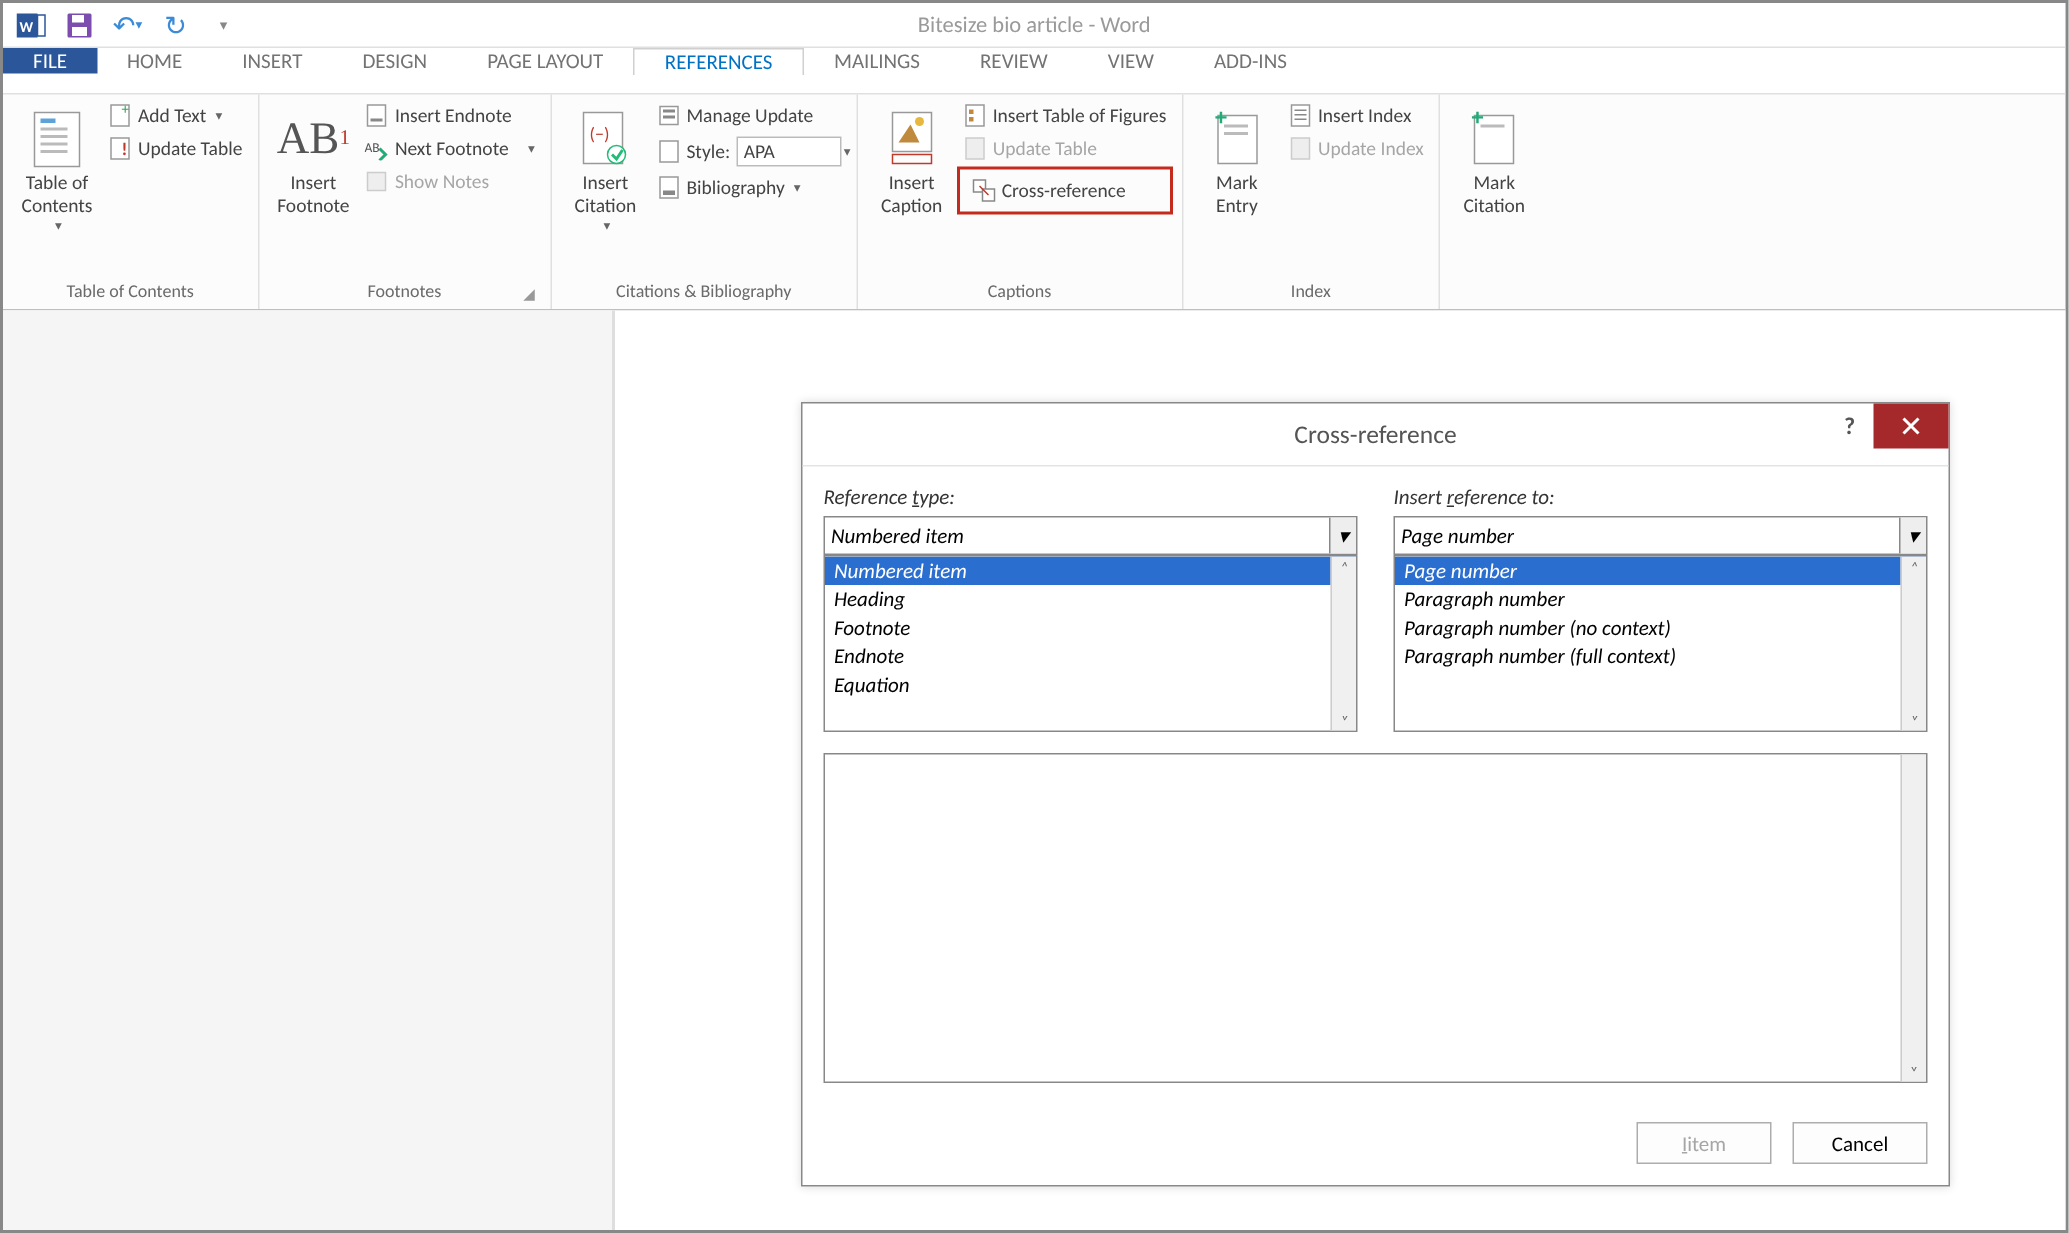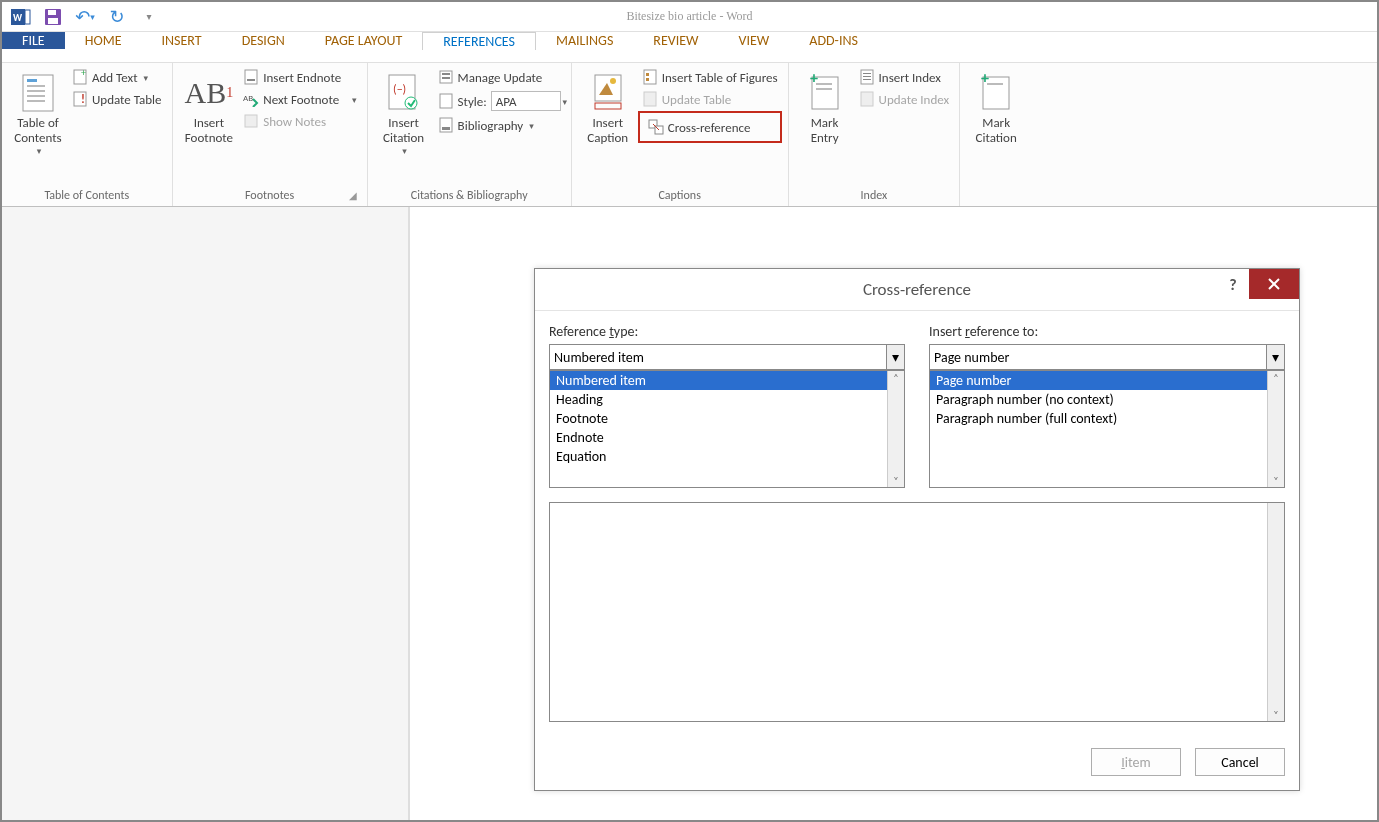"Bitesize bio article - Word" .doc-title { font-family: Liberation Serif, serif -> none; font-size: 12px -> 15px }
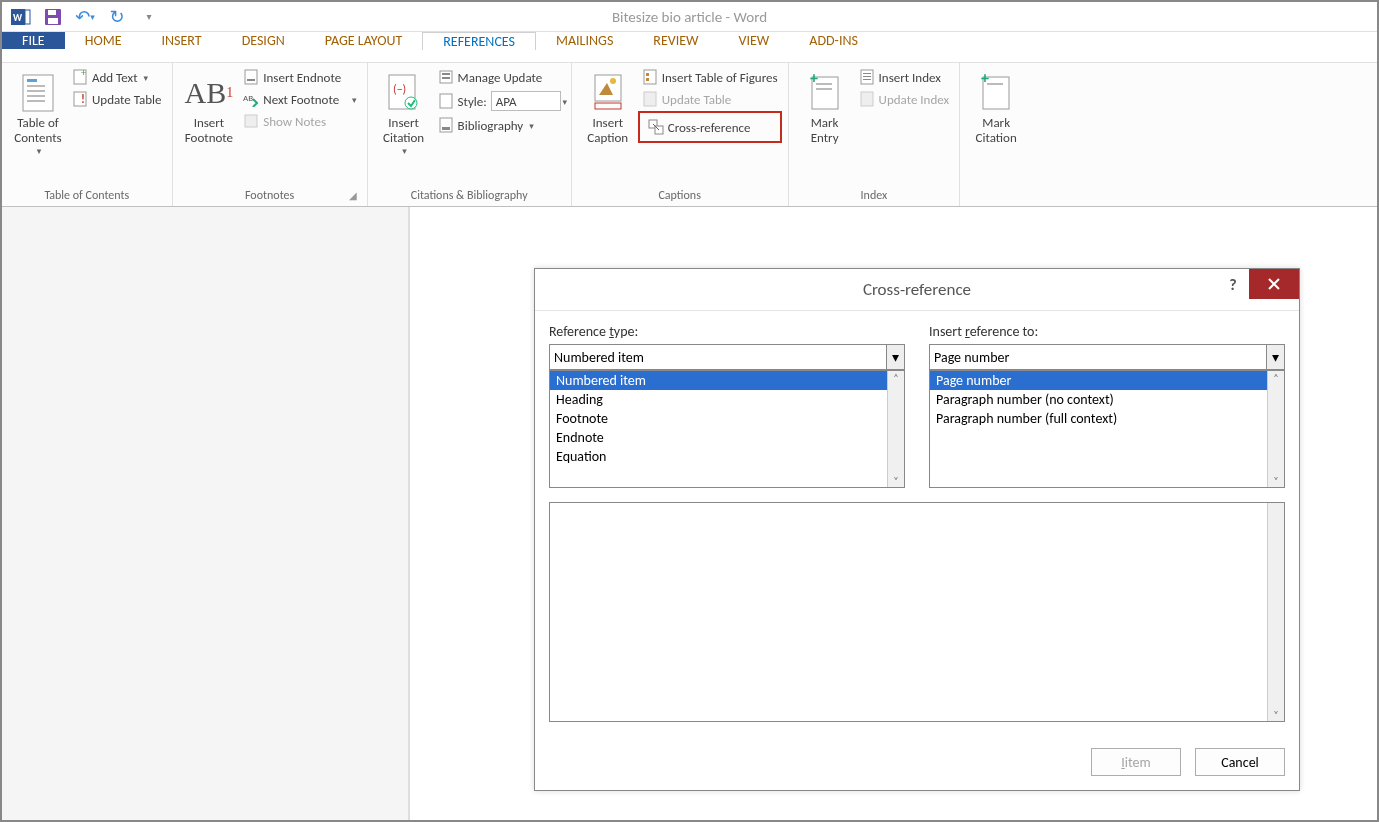"HOME" .tab { color: #a16207 -> #737373 }
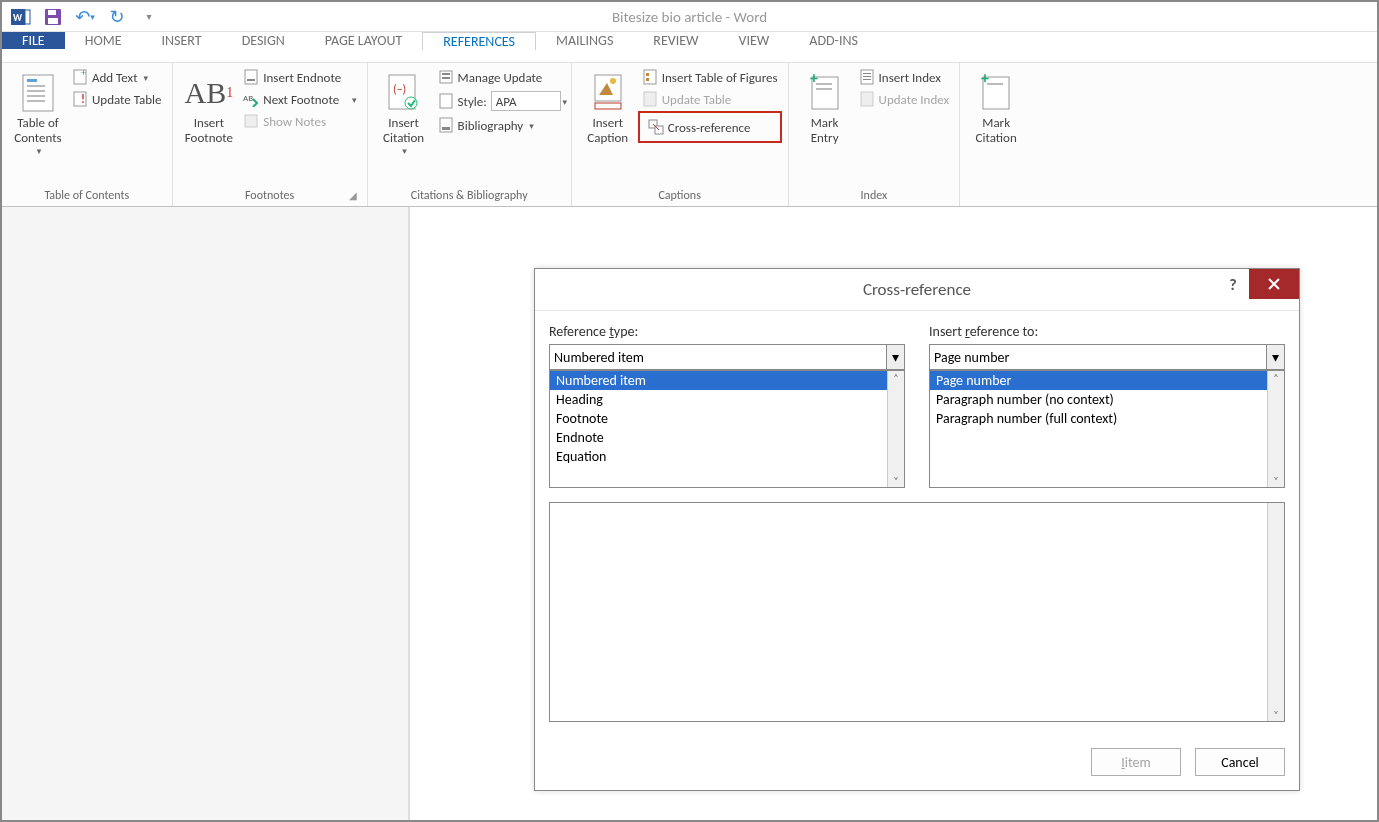"Reference type:" .dlg-cols { font-style: none -> italic }
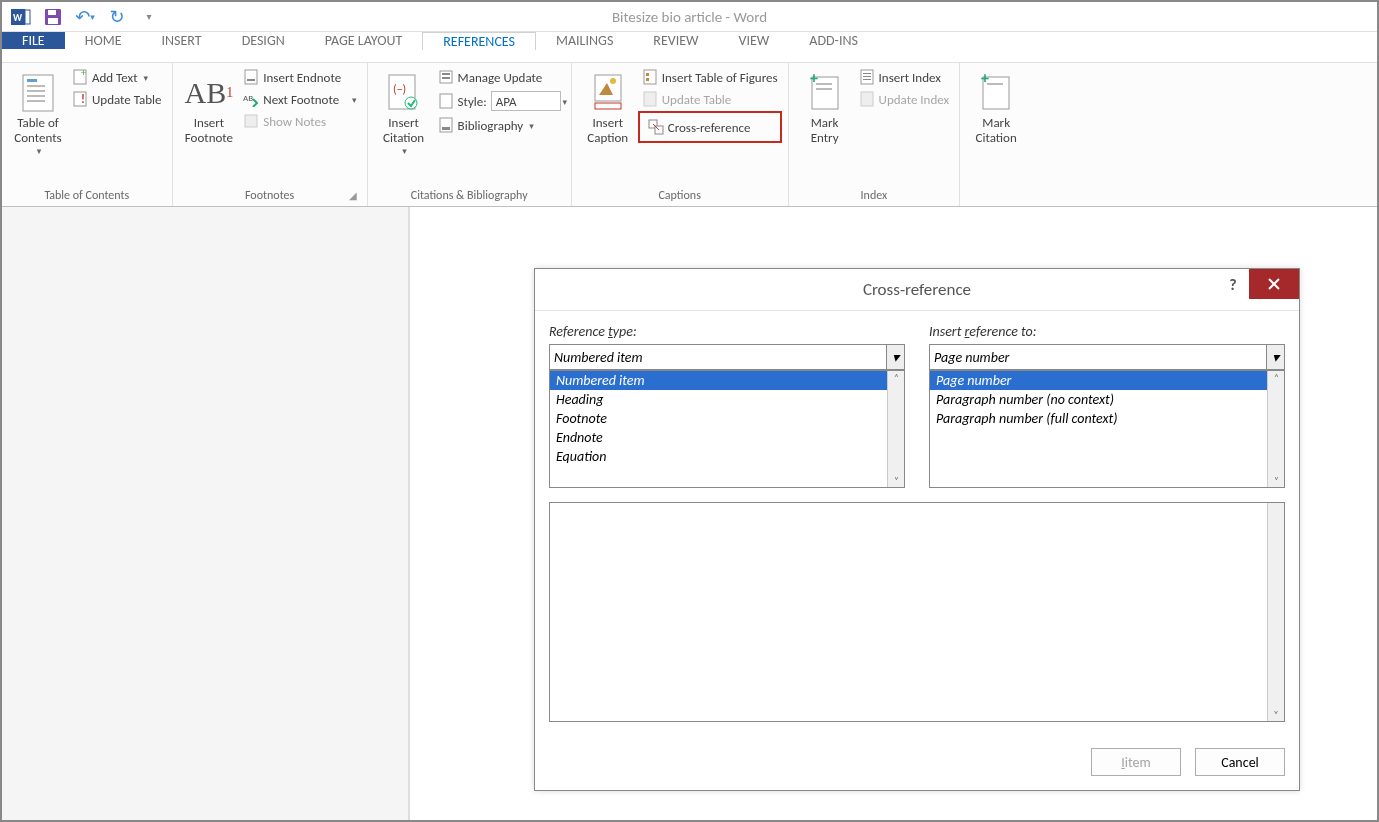"Paragraph number" div.li { html: none -> <div>Paragraph number</div> }
